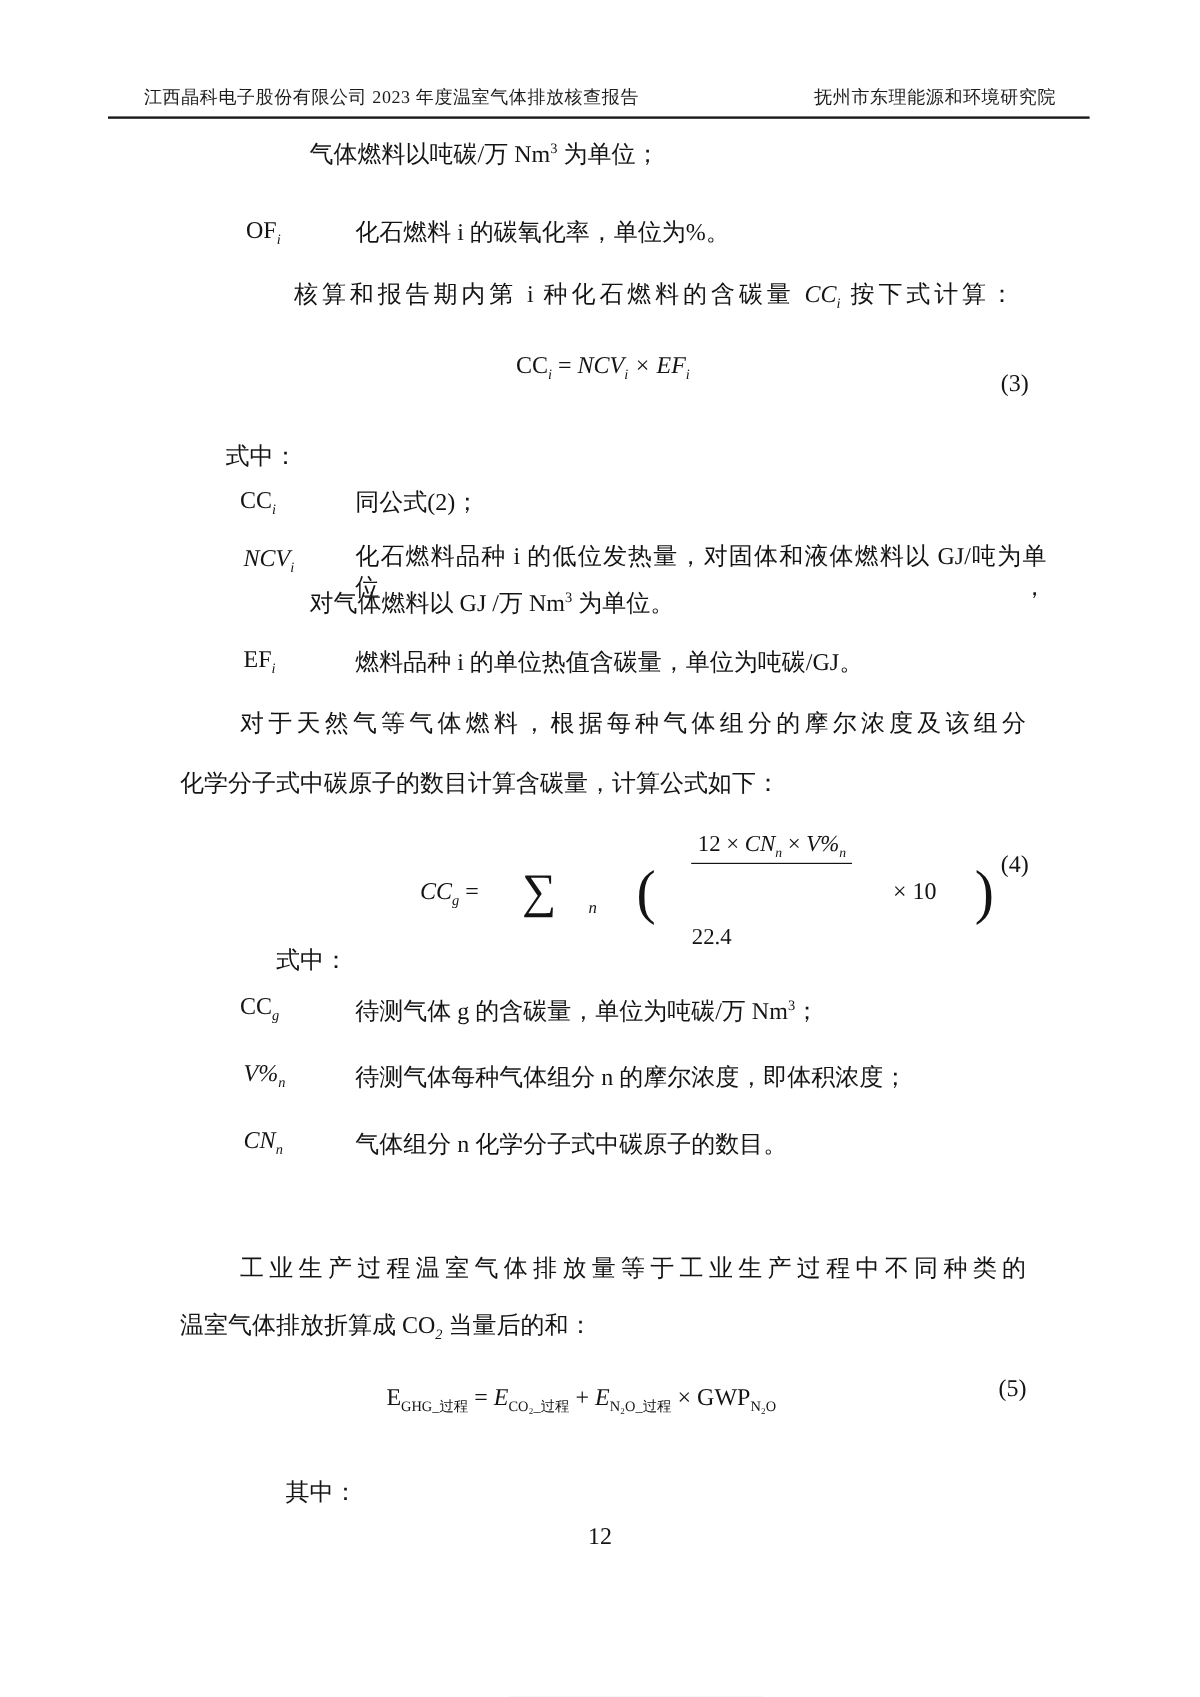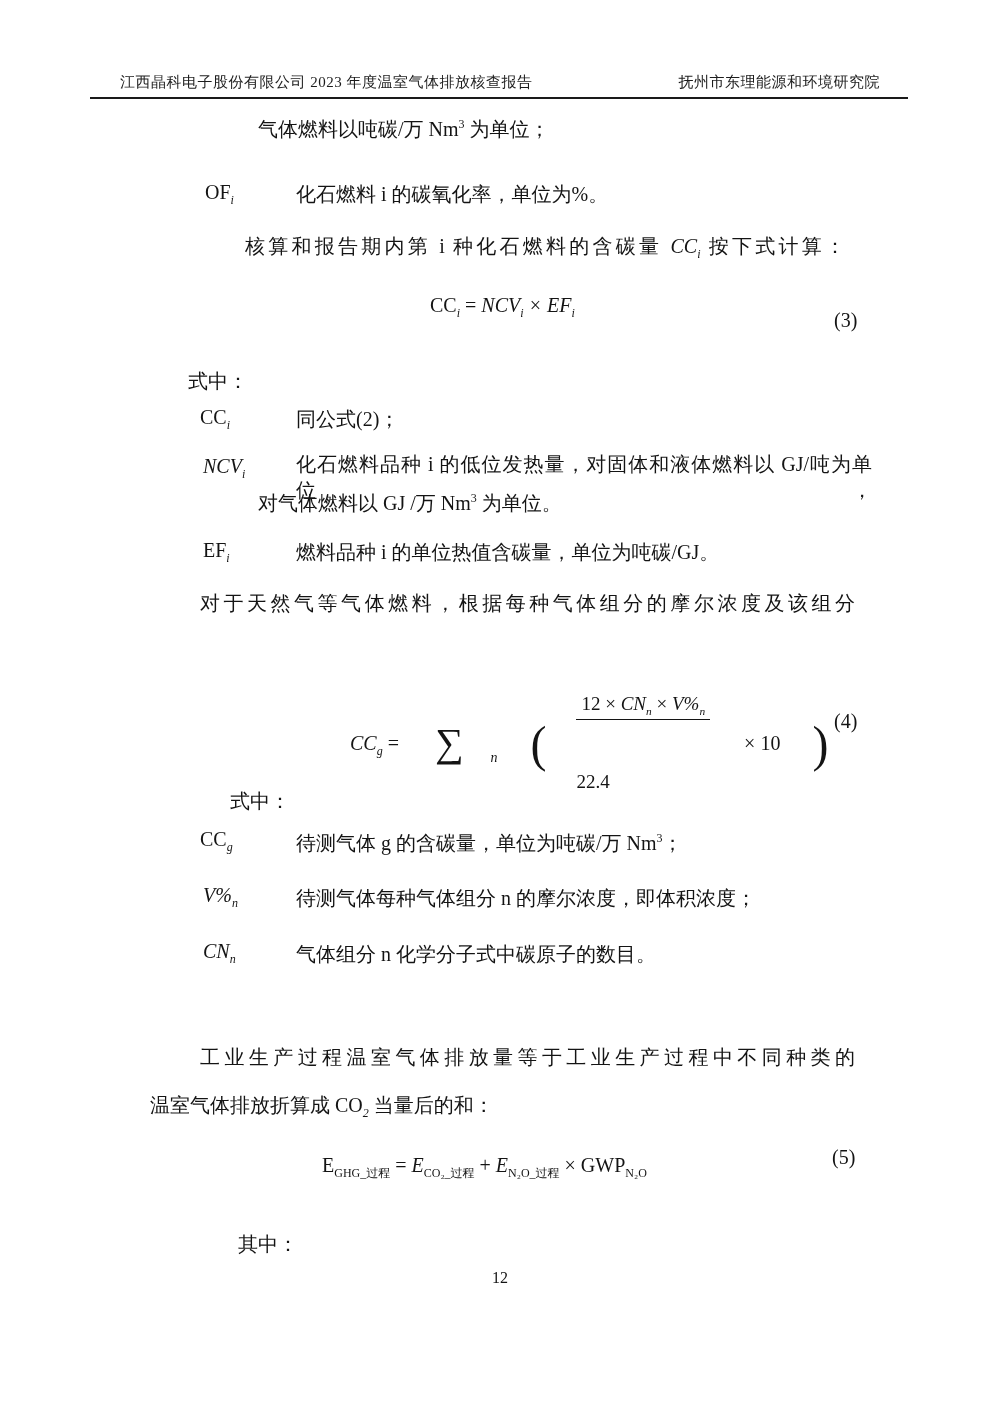"化学分子式中碳原子的数目计算含碳量，计算公式如下：" div.abs { html: none -> <div>化学分子式中碳原子的数目计算含碳量，计算公式如下：</div> }
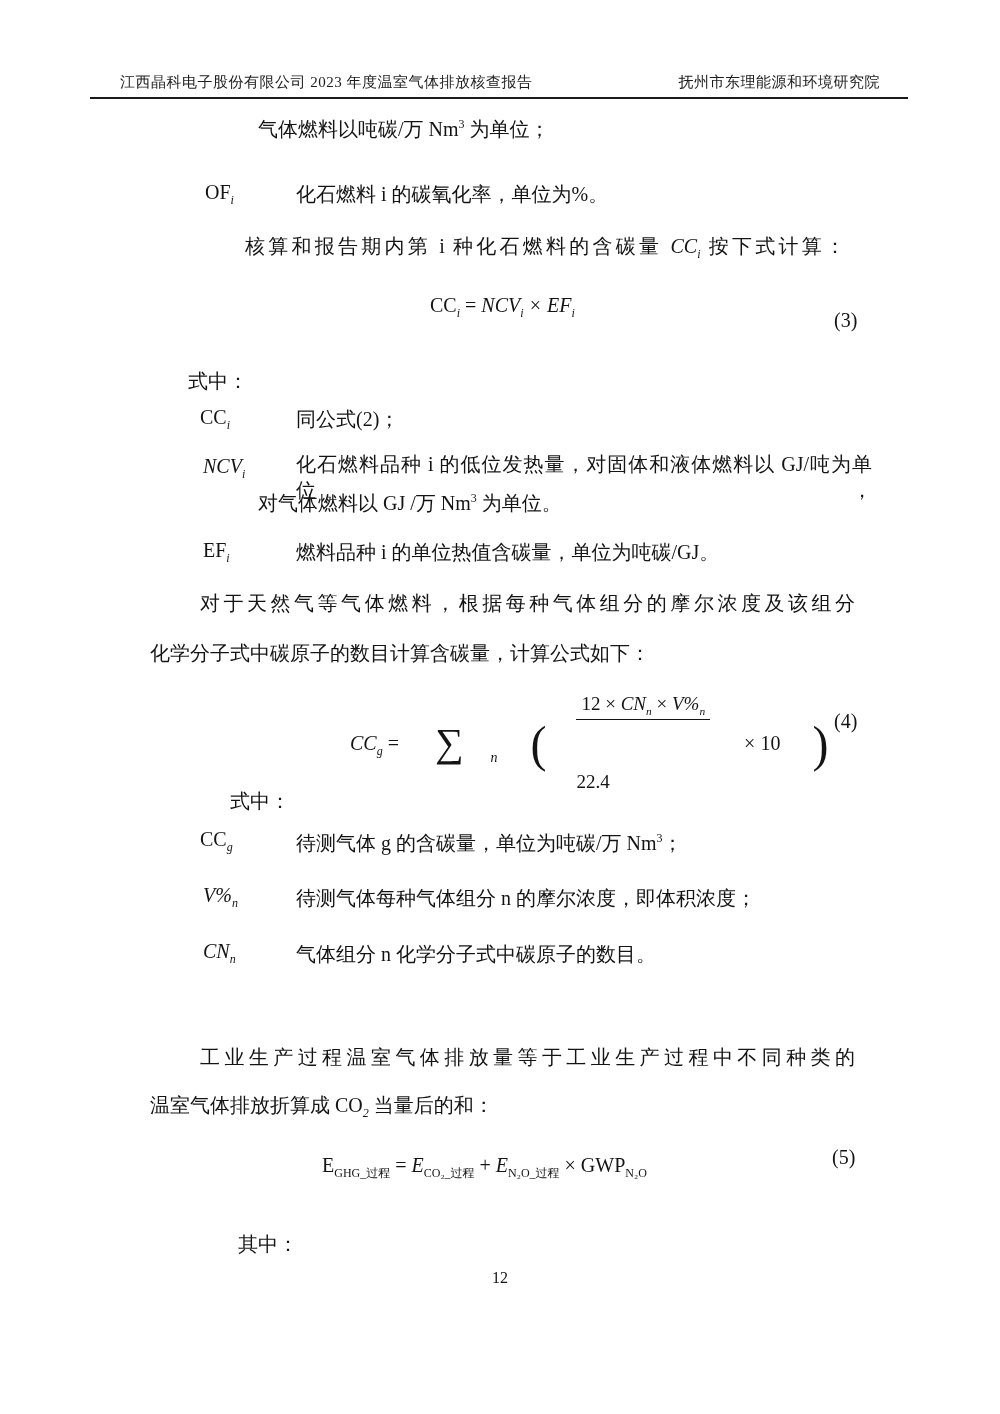"12" .pageno { font-size: 16px -> 20px }
